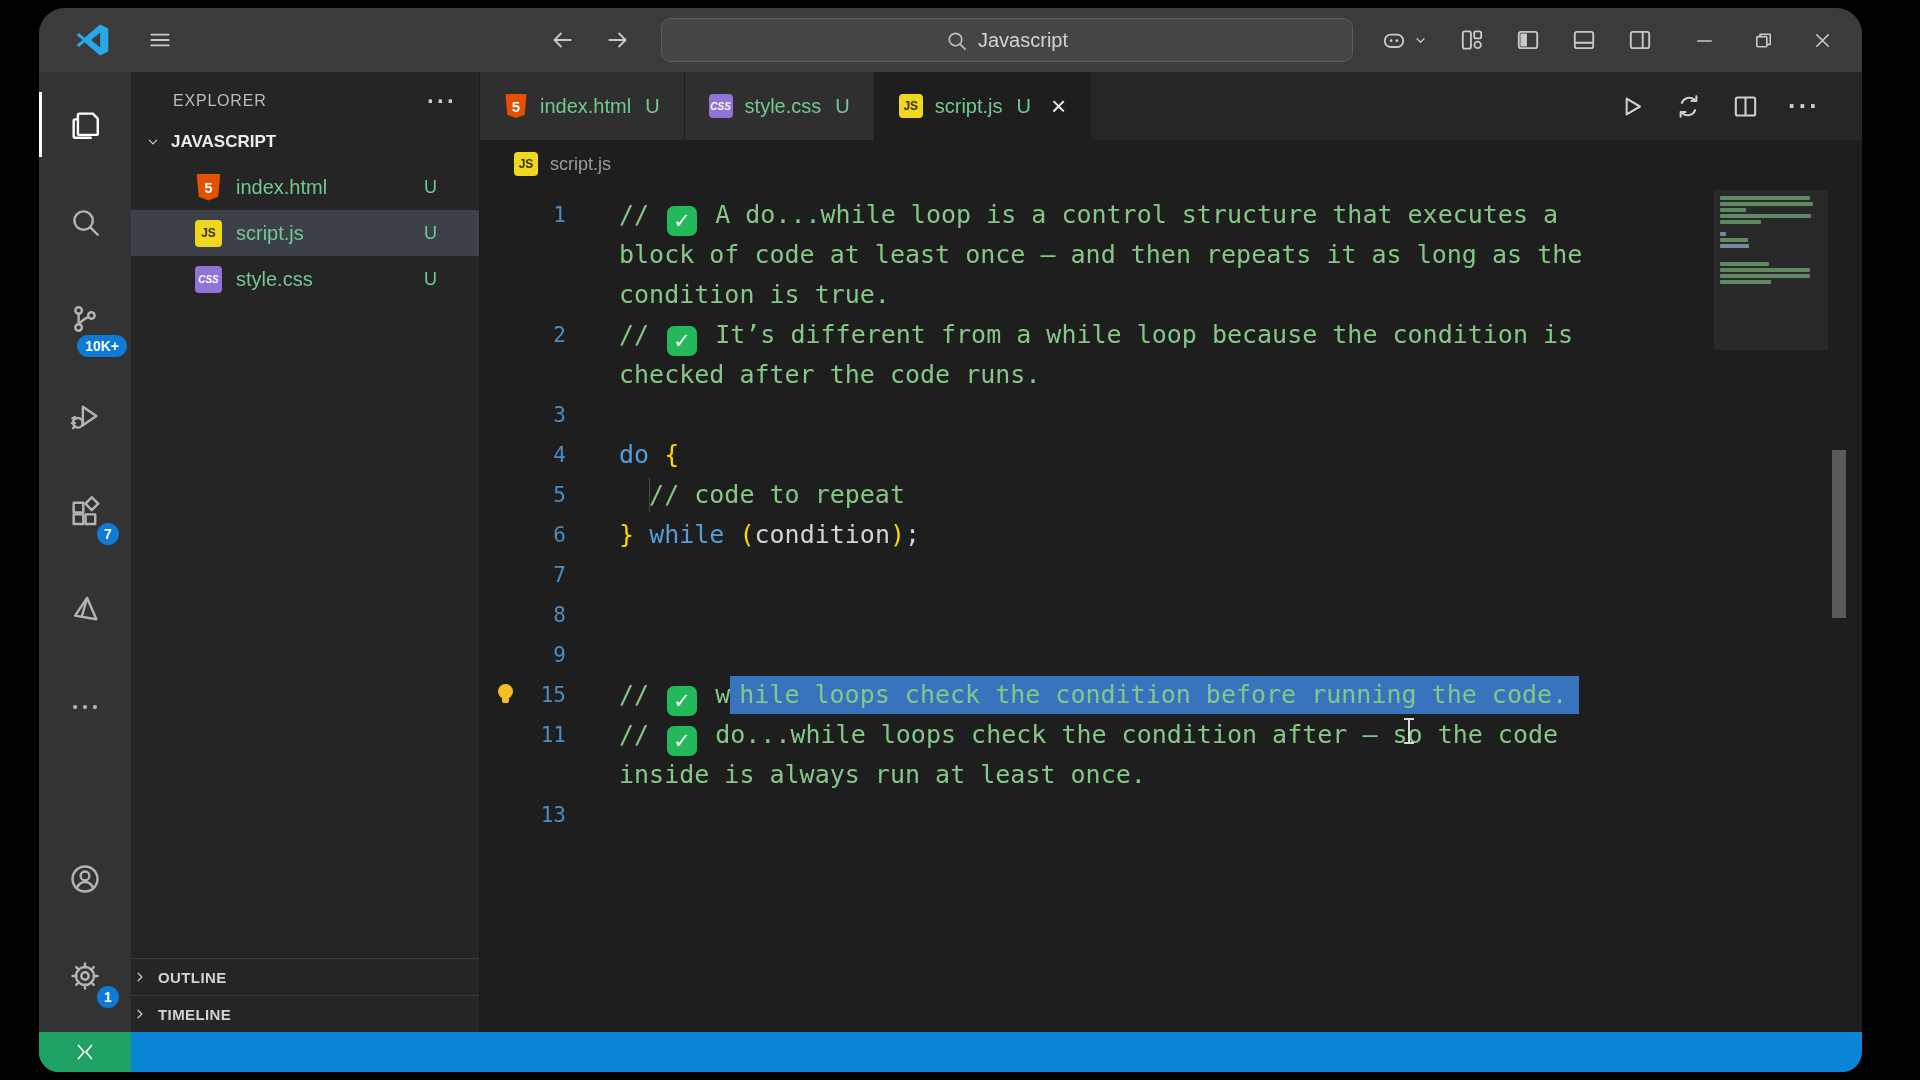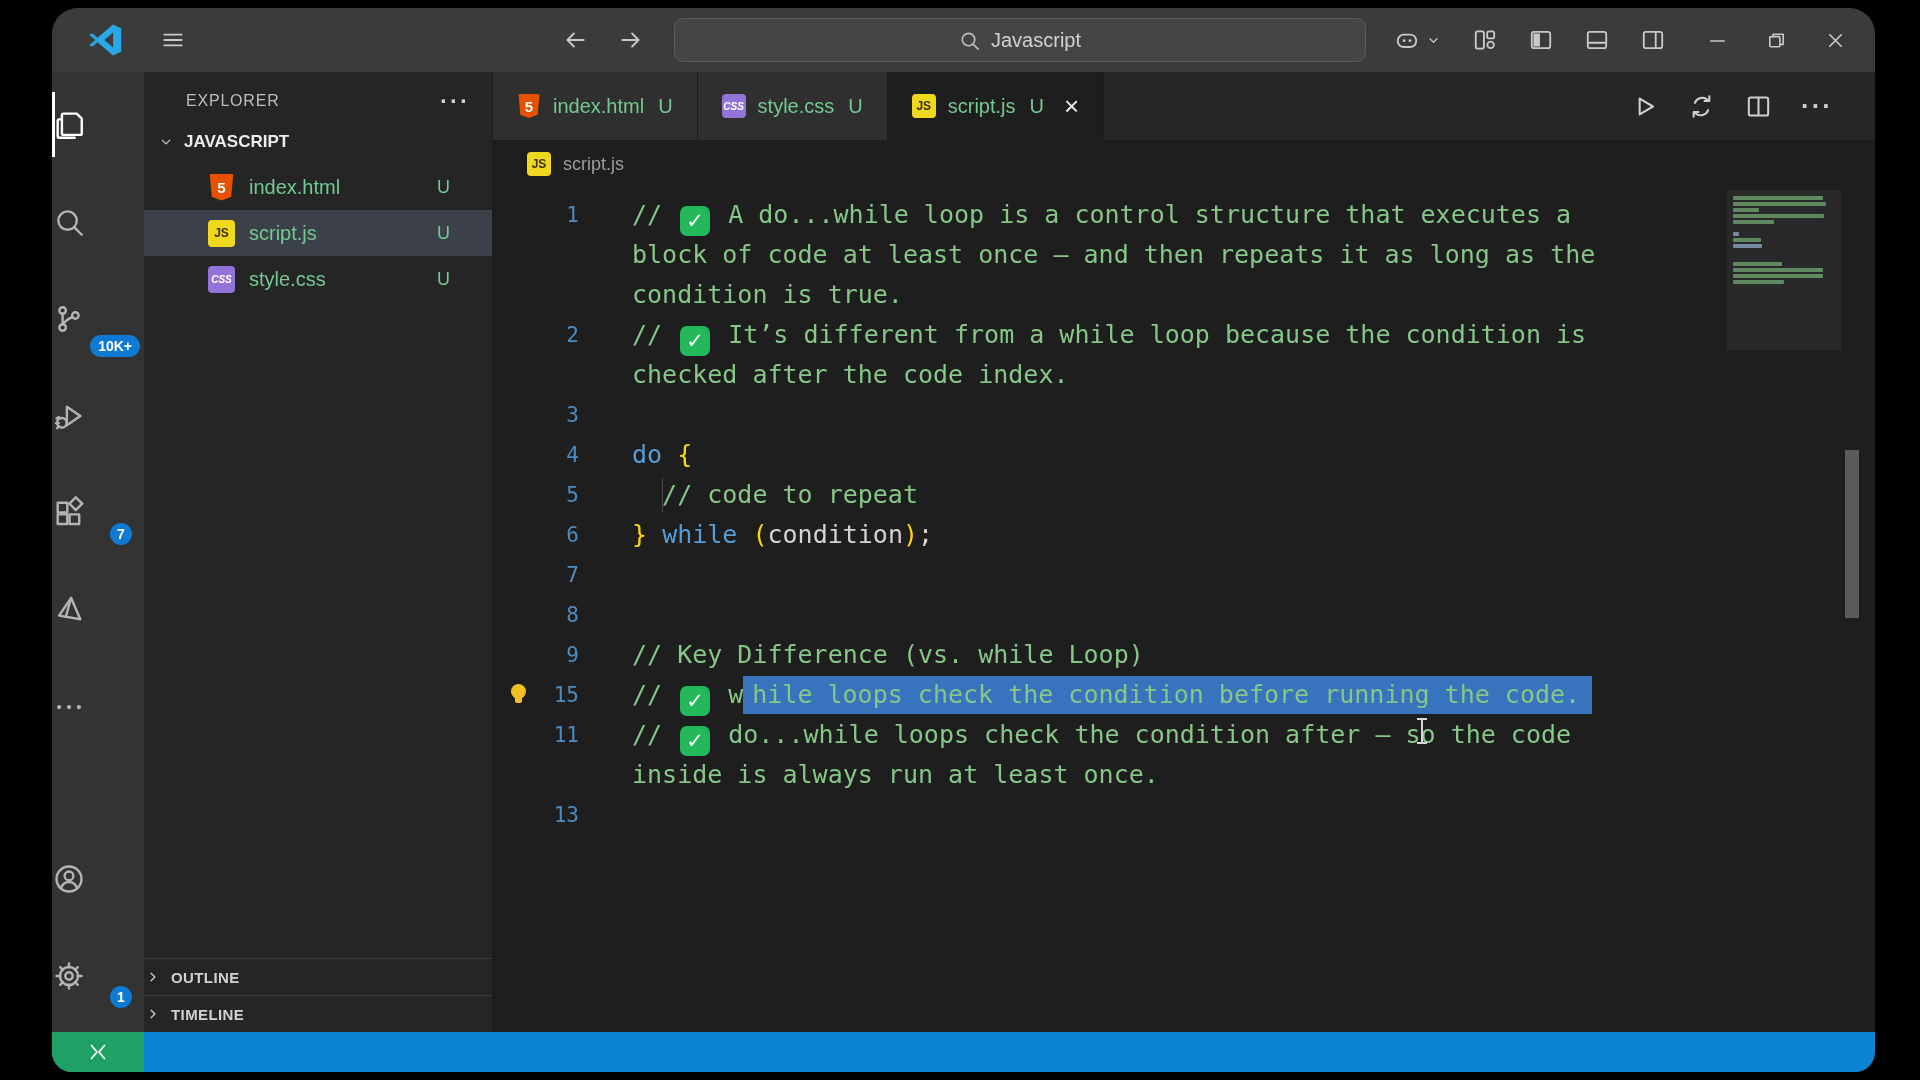"Javascript" .window { left: 52px -> 39px }
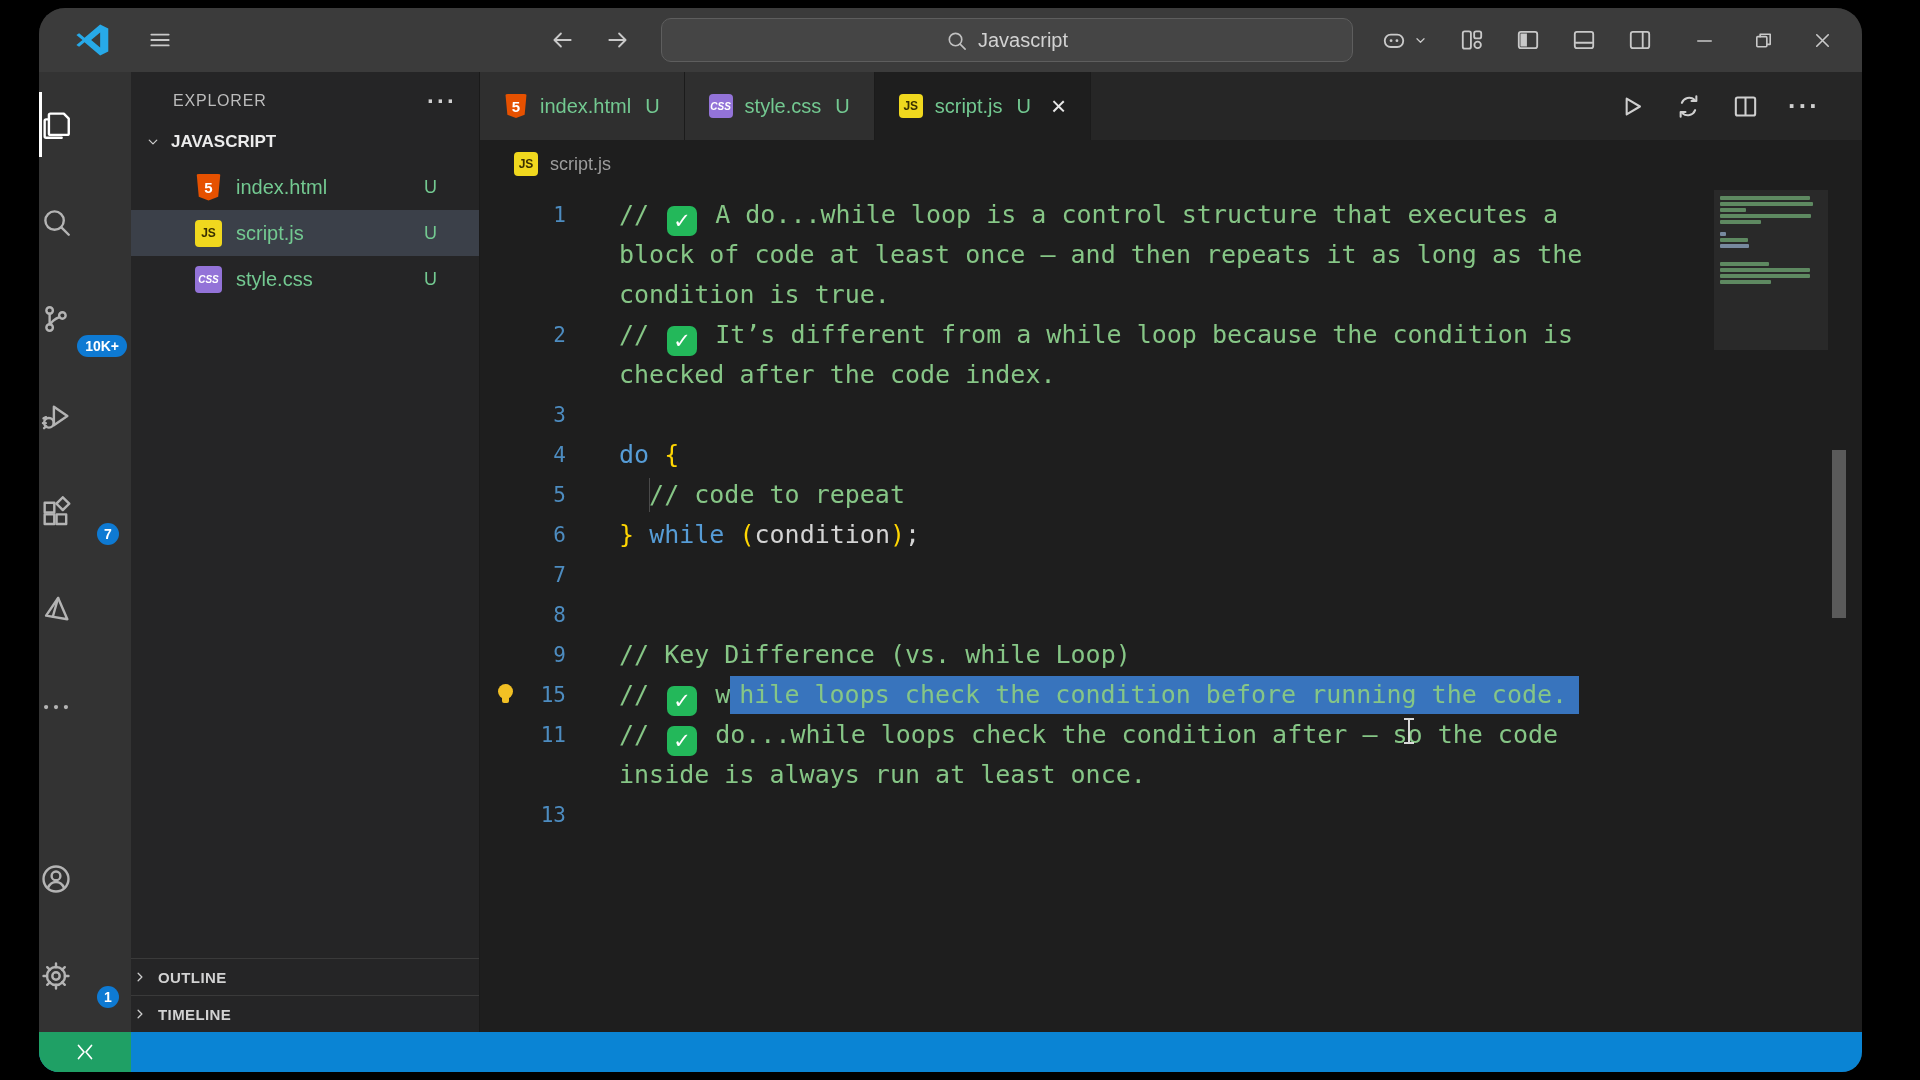"10K+" .ab-item { justify-content: flex-start -> center }
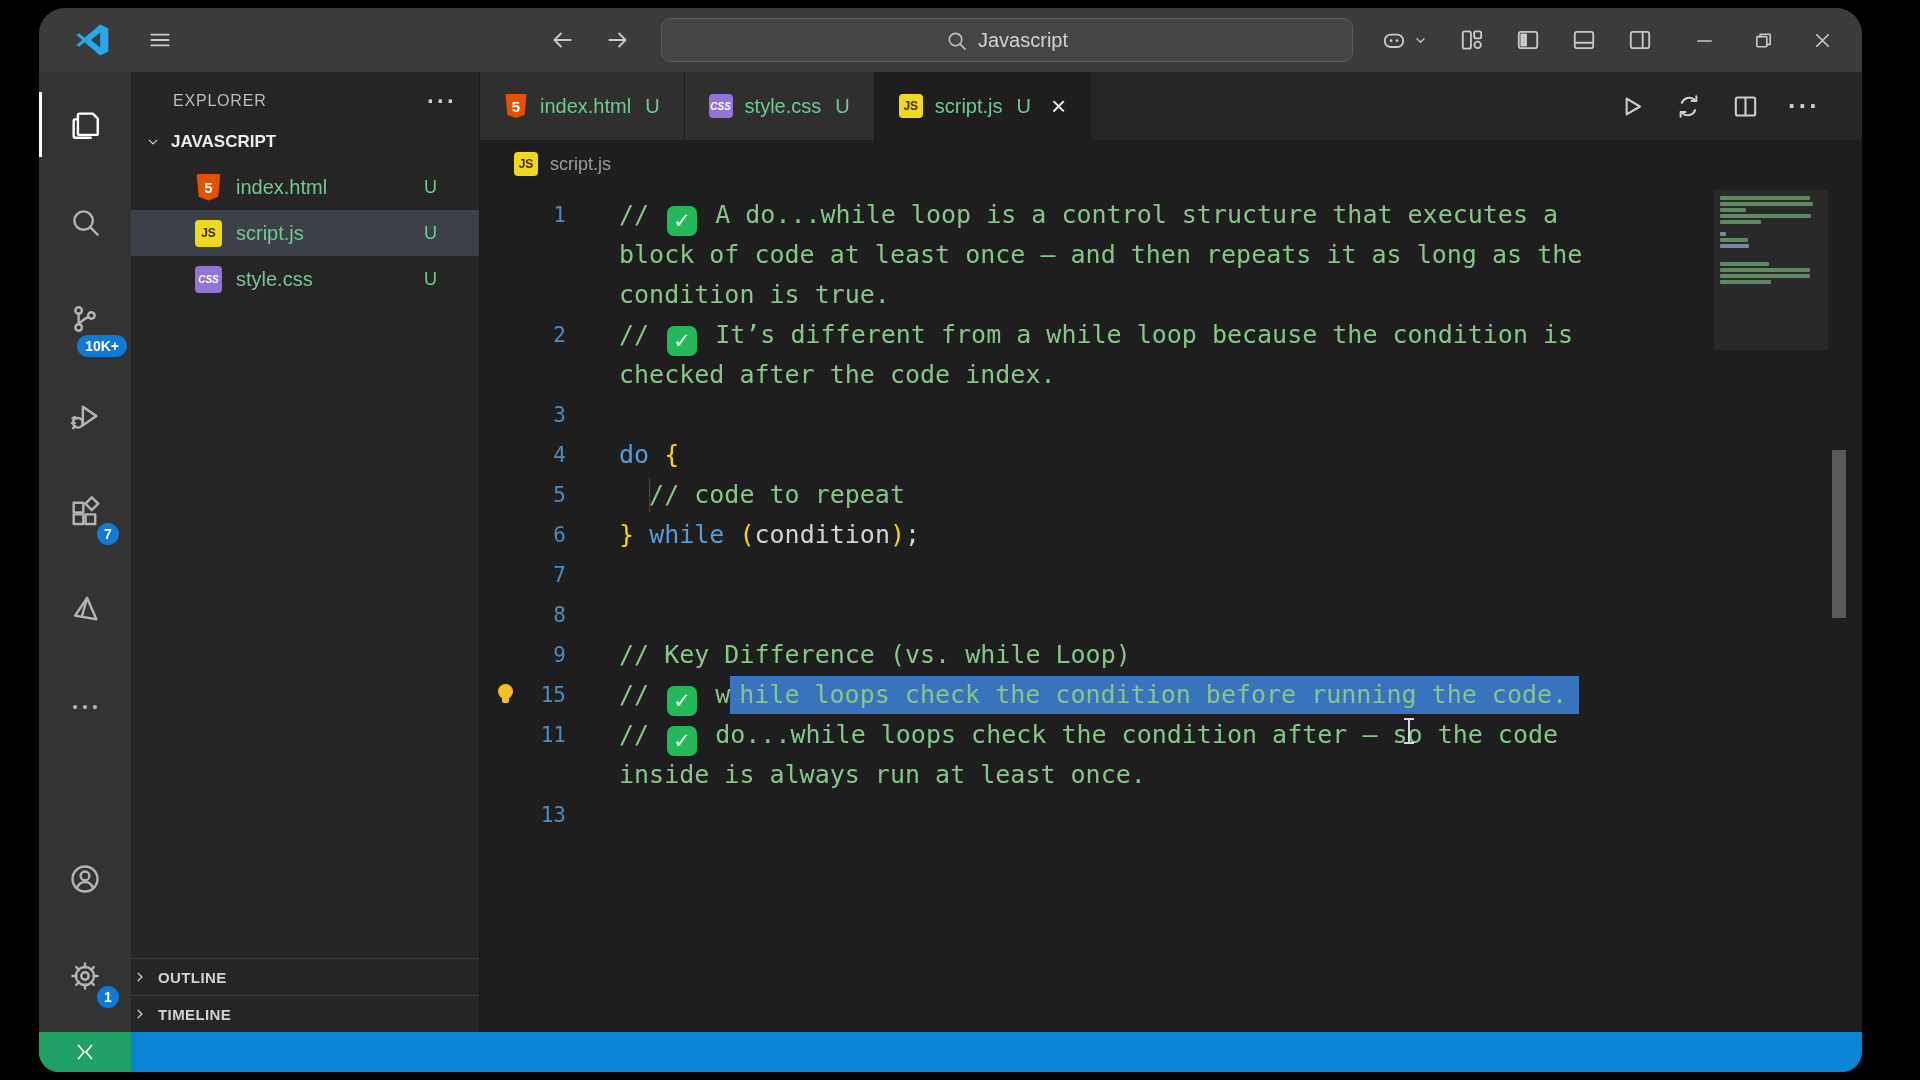"checked after the code index." span.cm { text: index -> runs }
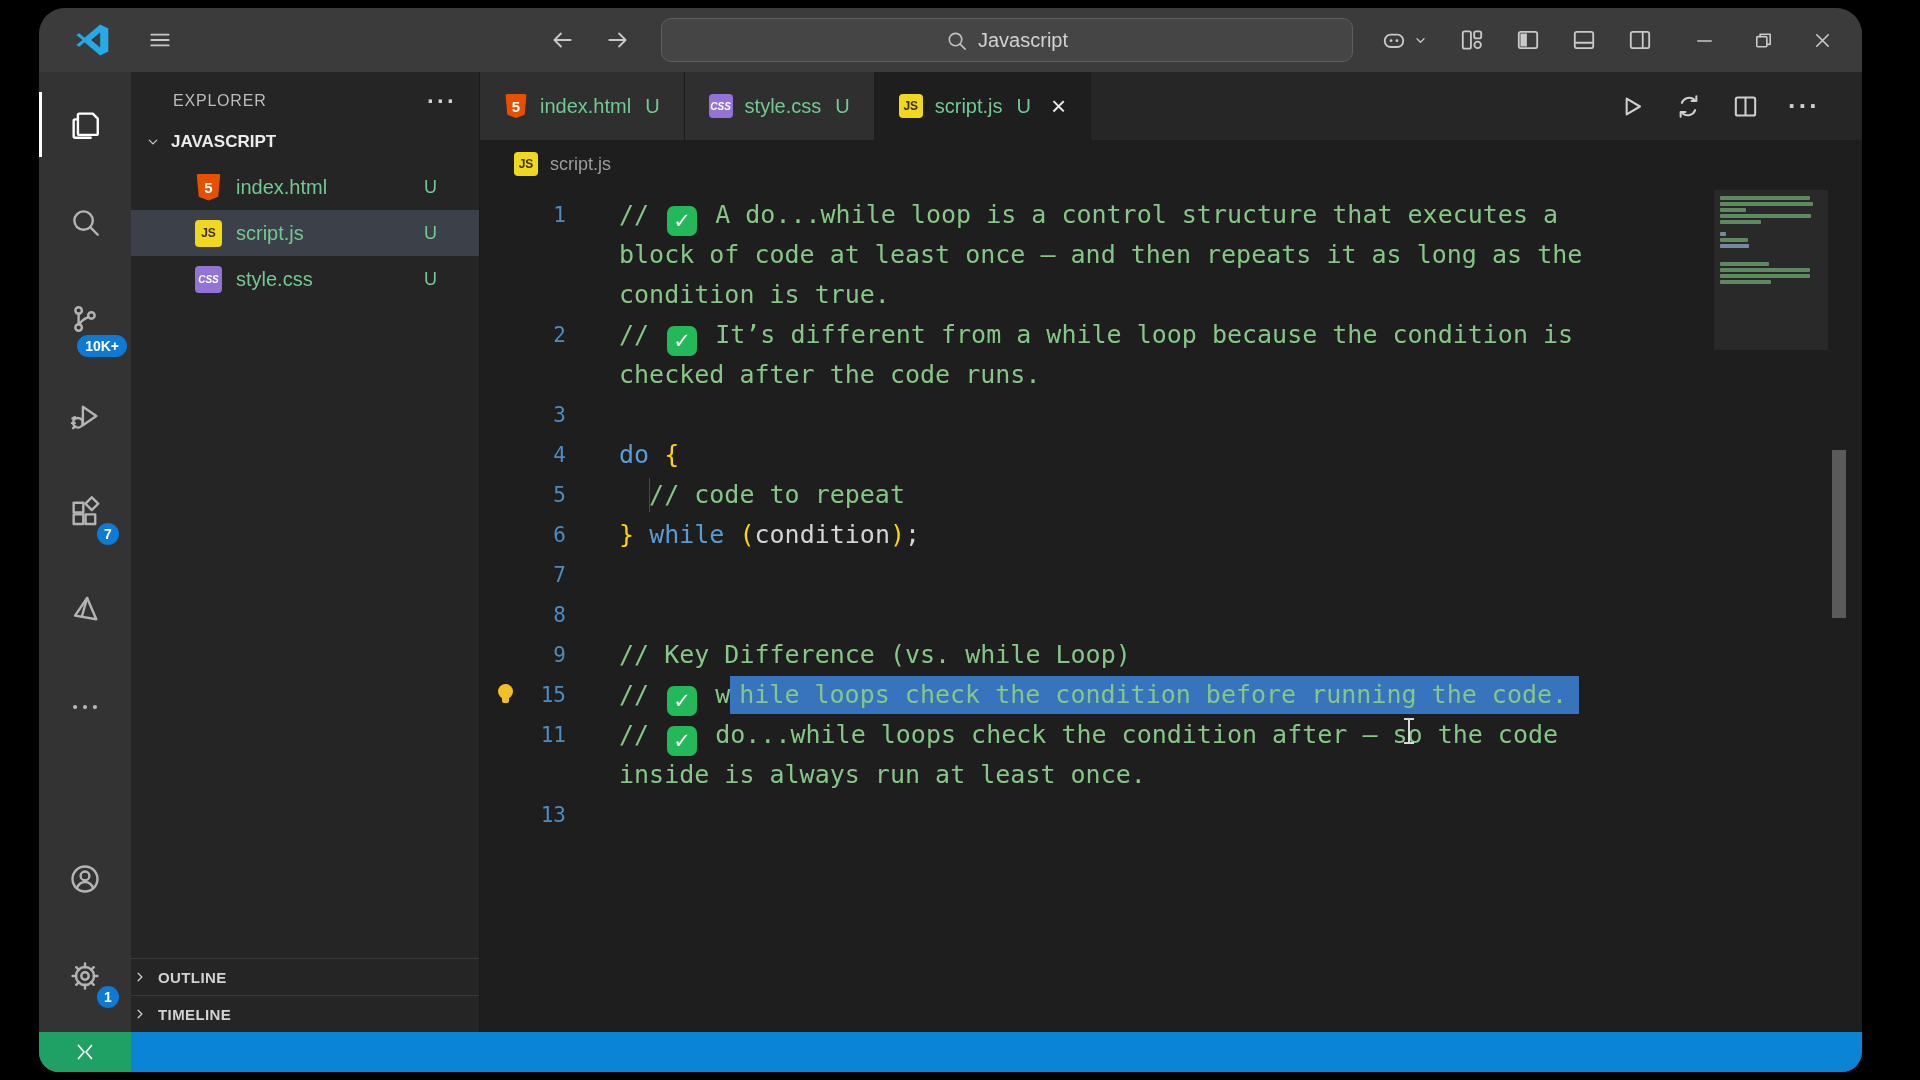"// Key Difference (vs. while" span.code-text { html: <span><span>// Key Difference (vs. while Loop)</span></span> -> none }
